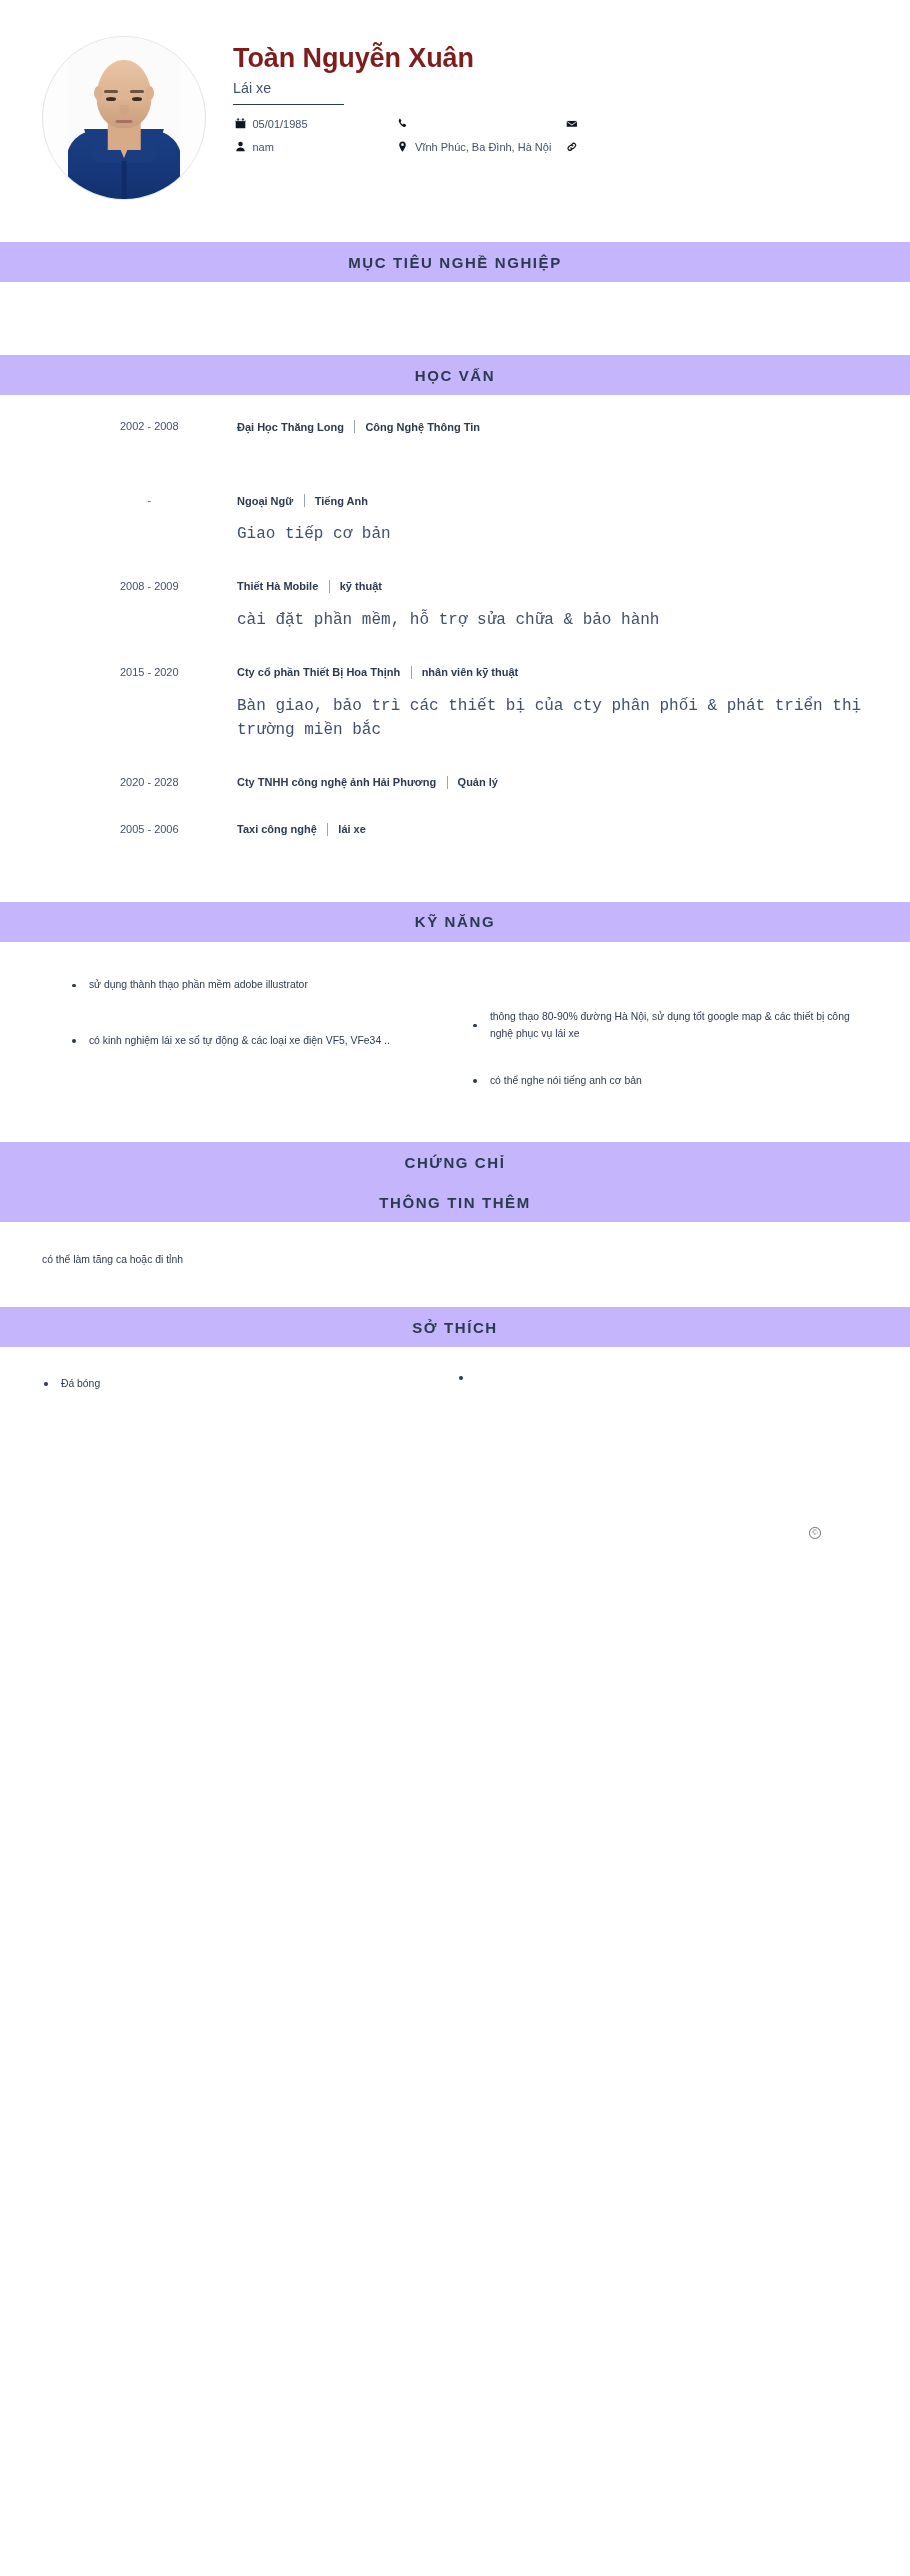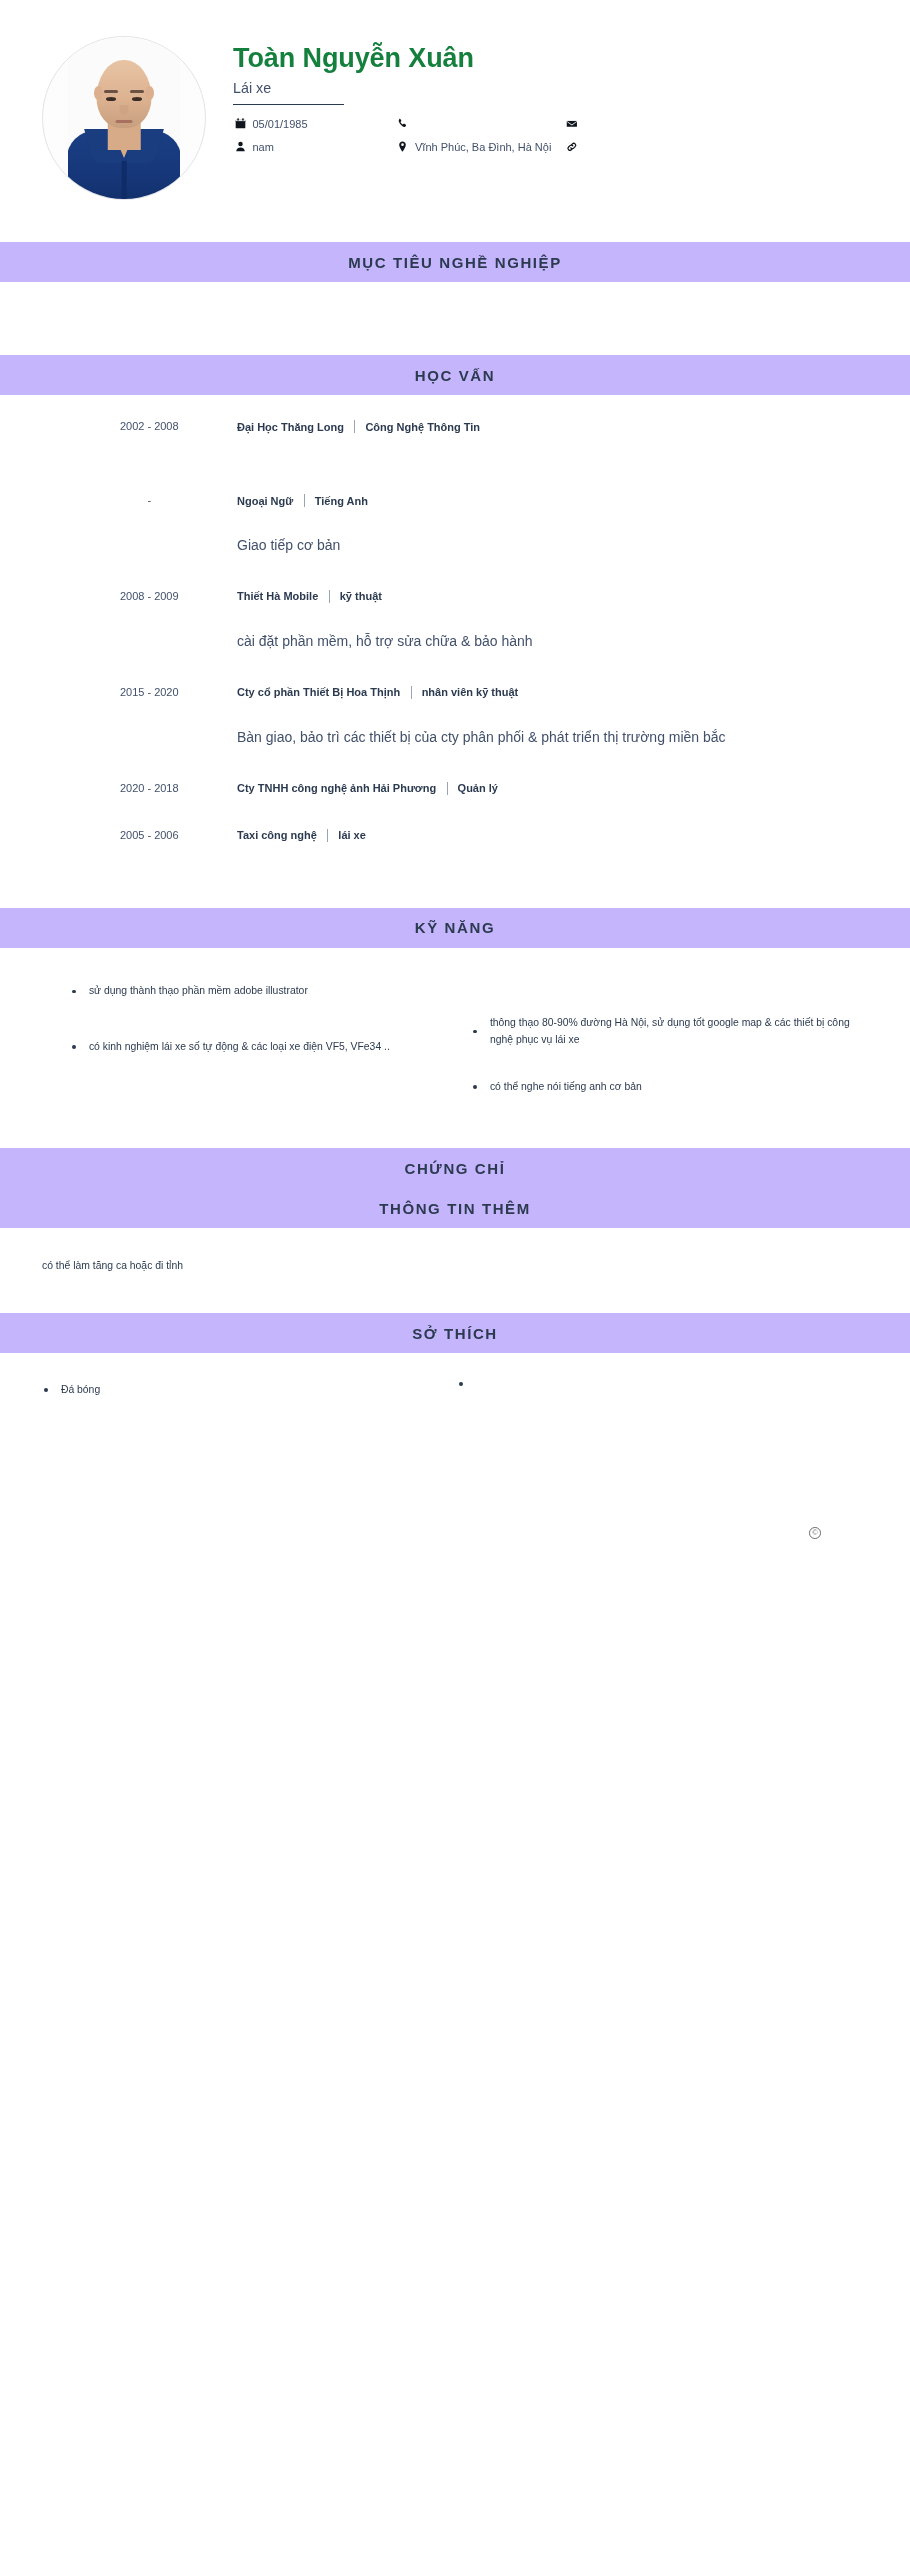"Toàn Nguyễn Xuân" .name { color: #15803d -> #7f1d1d }
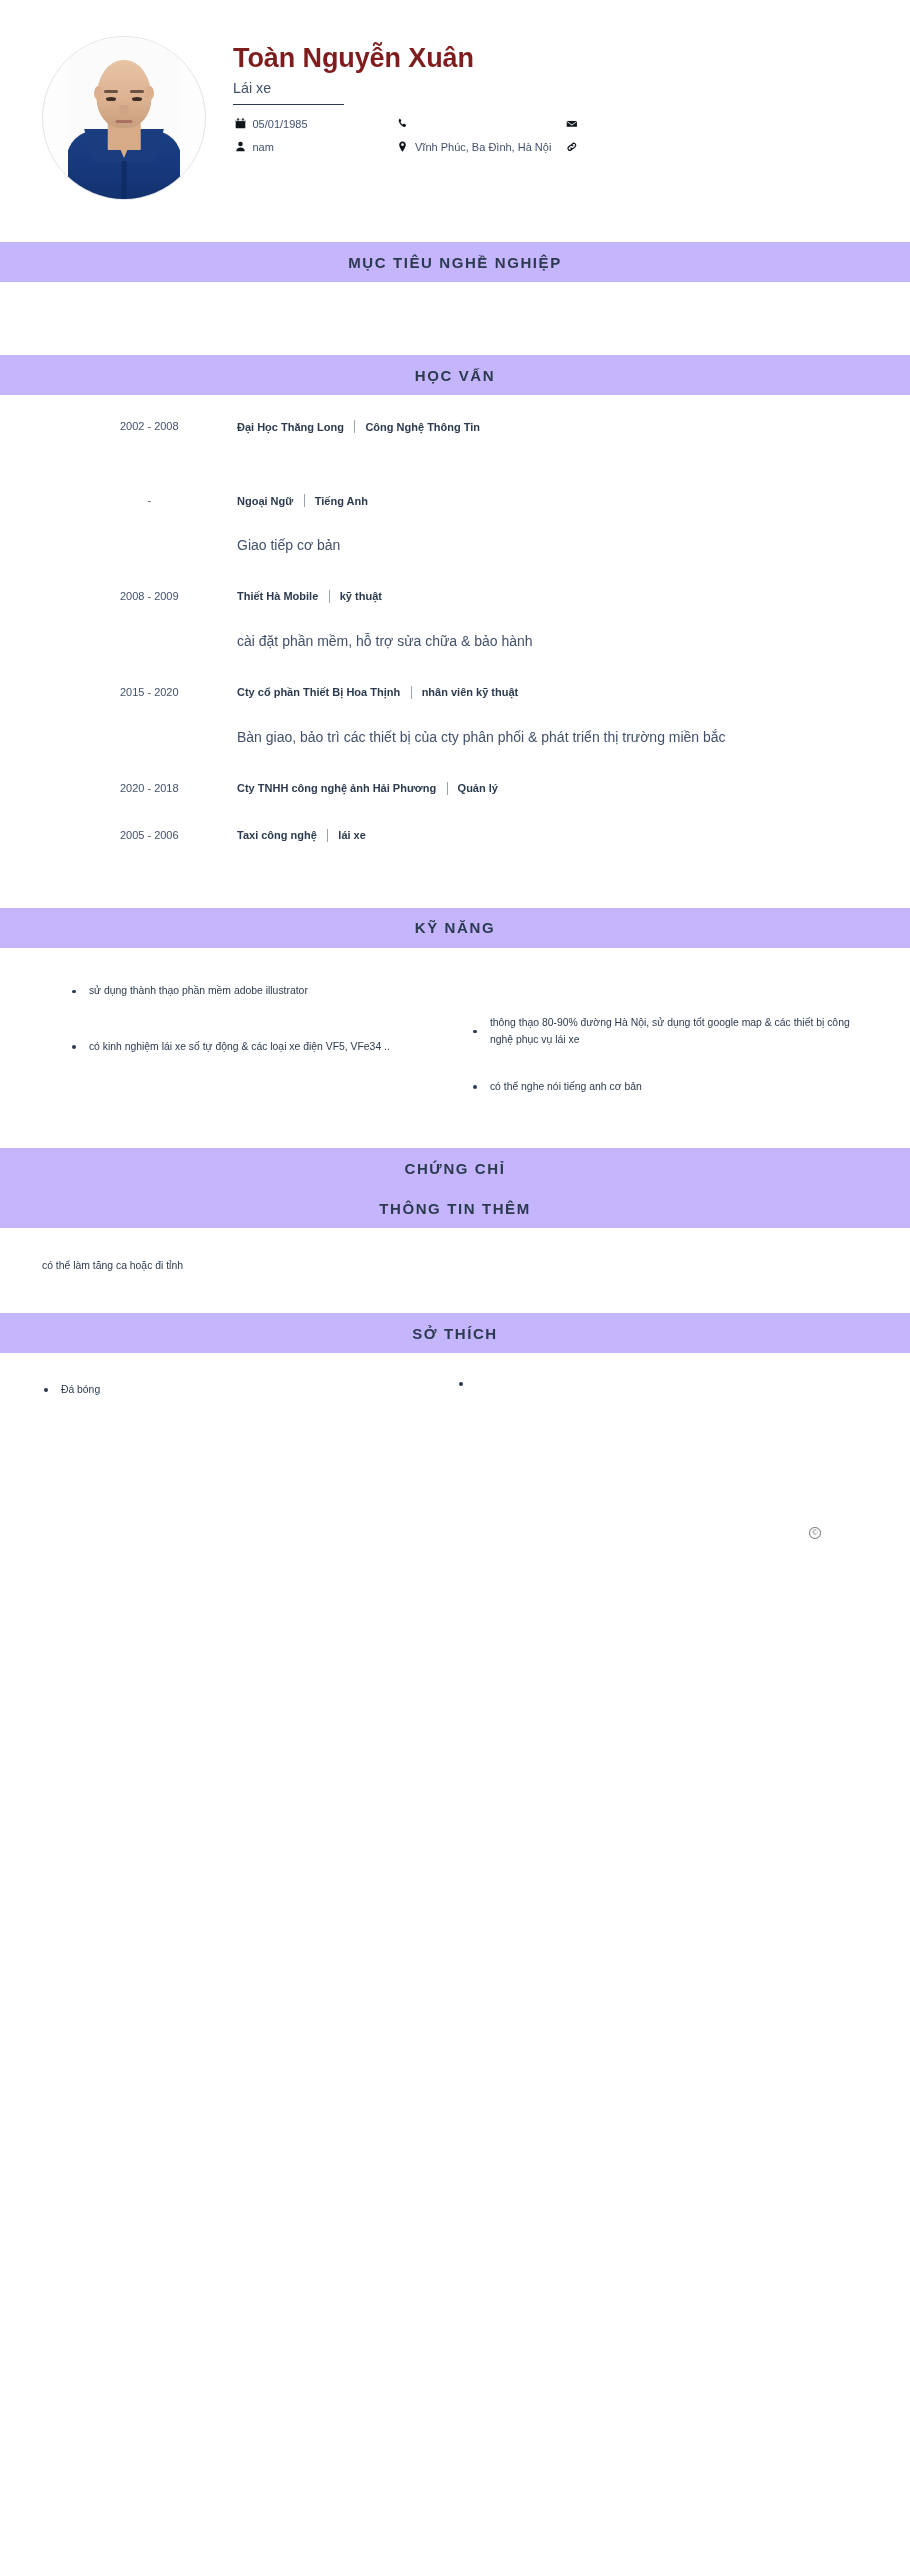"Giao tiếp cơ bản" .entry-desc { font-family: none -> Liberation Mono, monospace; font-size: 14px -> 16px; margin-top: 28px -> 15px }
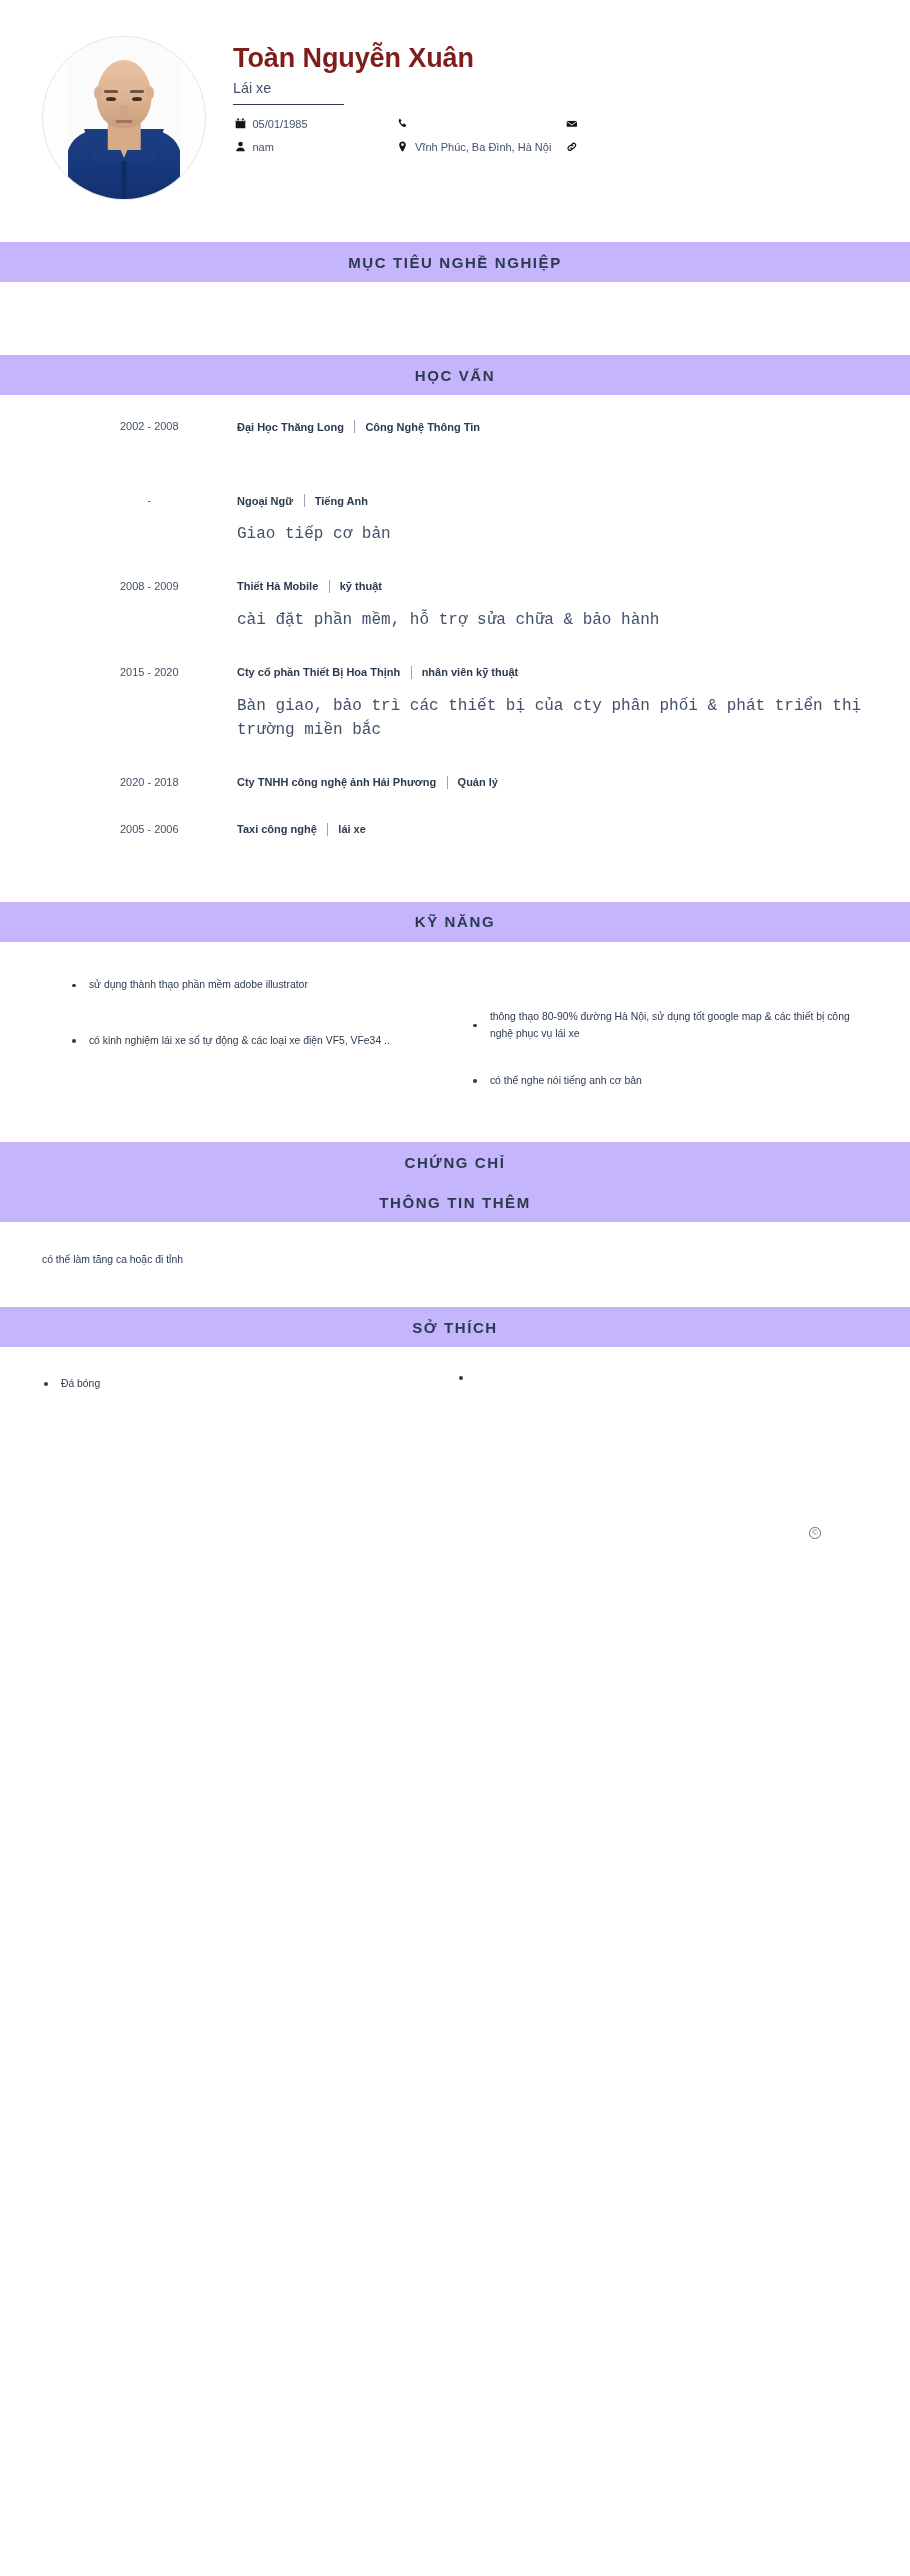"2020 - 2018" div.entry-date { text: 2018 -> 2028 }
